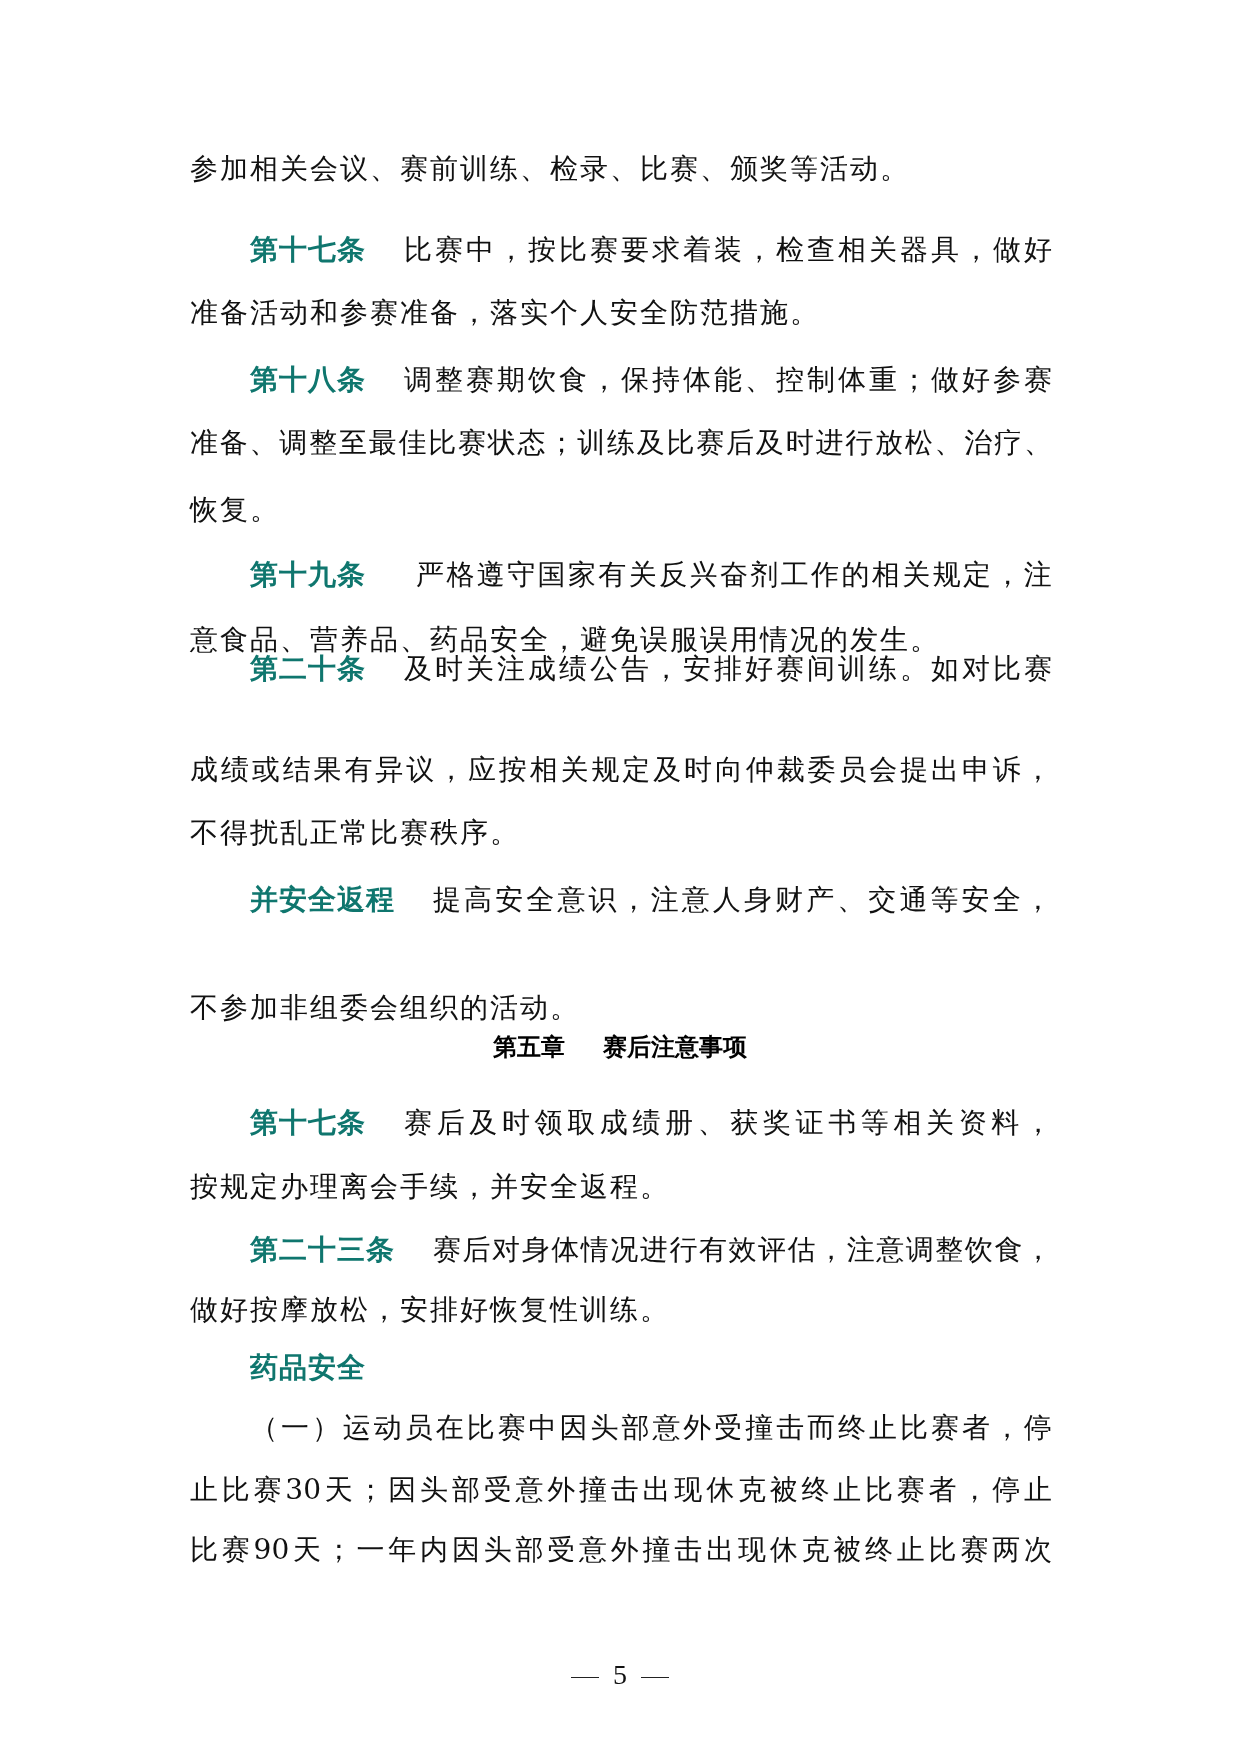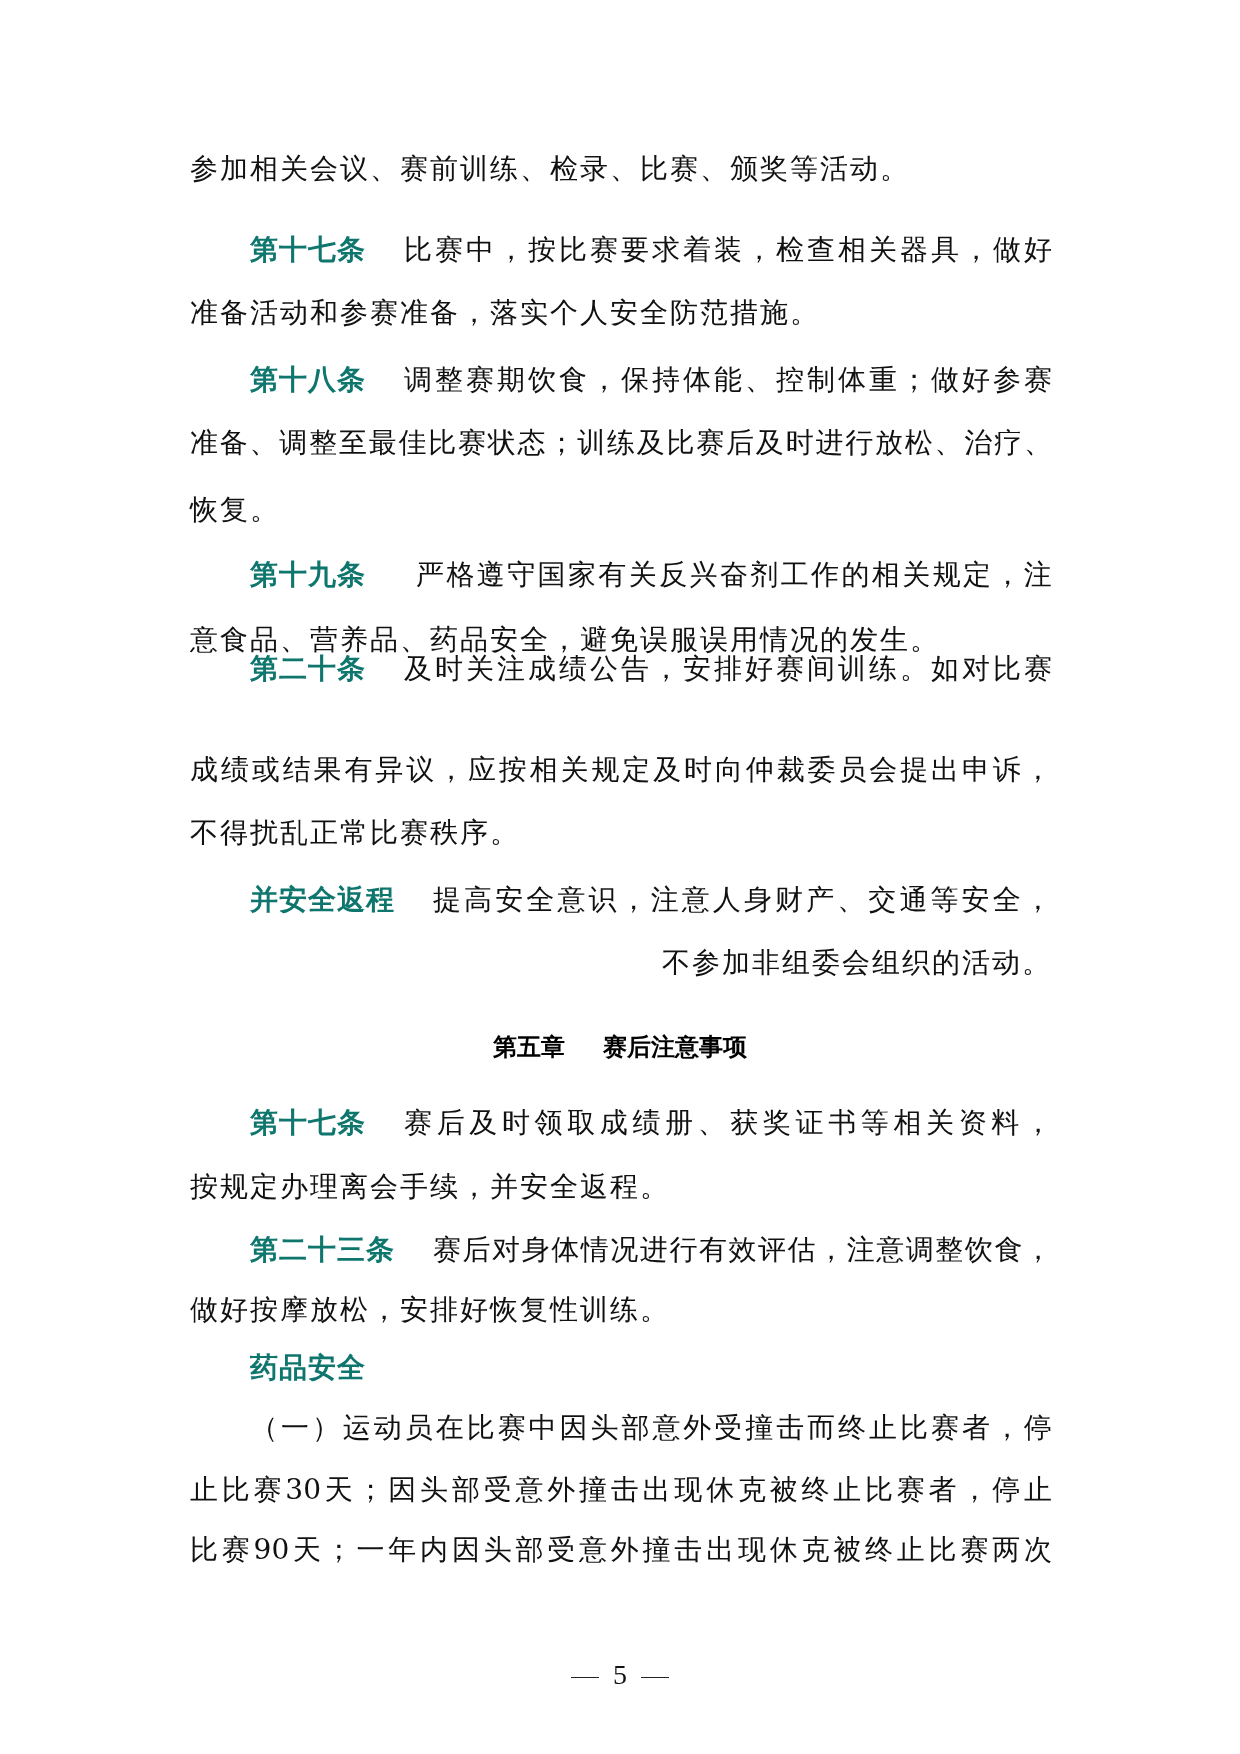"不参加非组委会组织的活动。" div.line { justify-content: flex-end -> none; top: 943px -> 988px }
